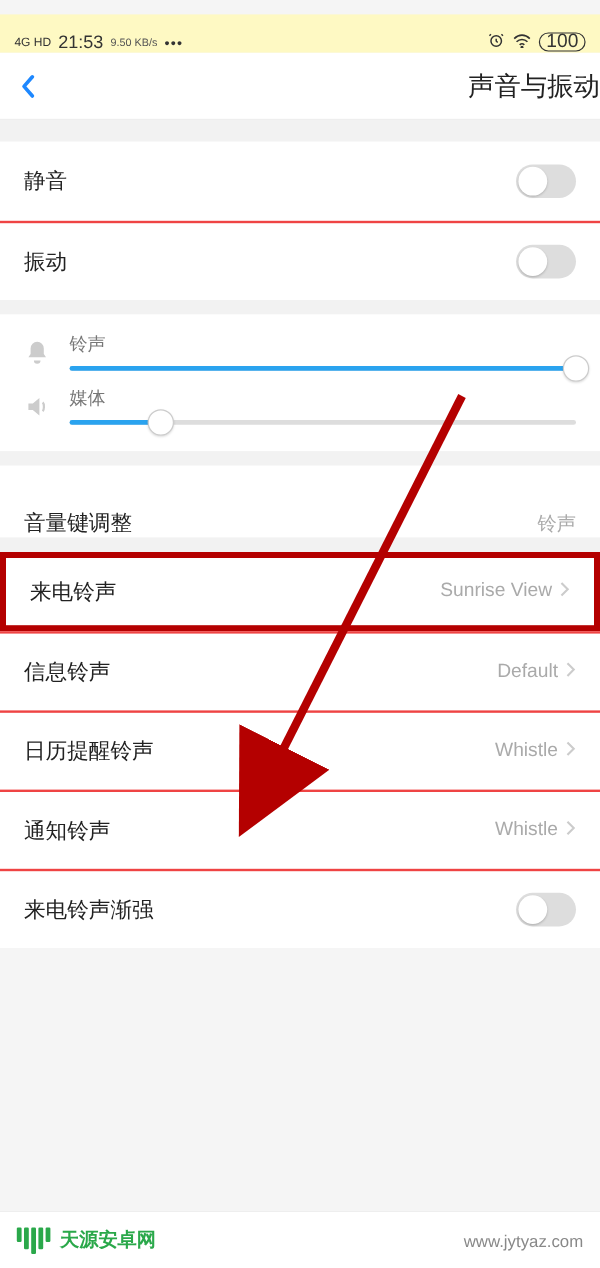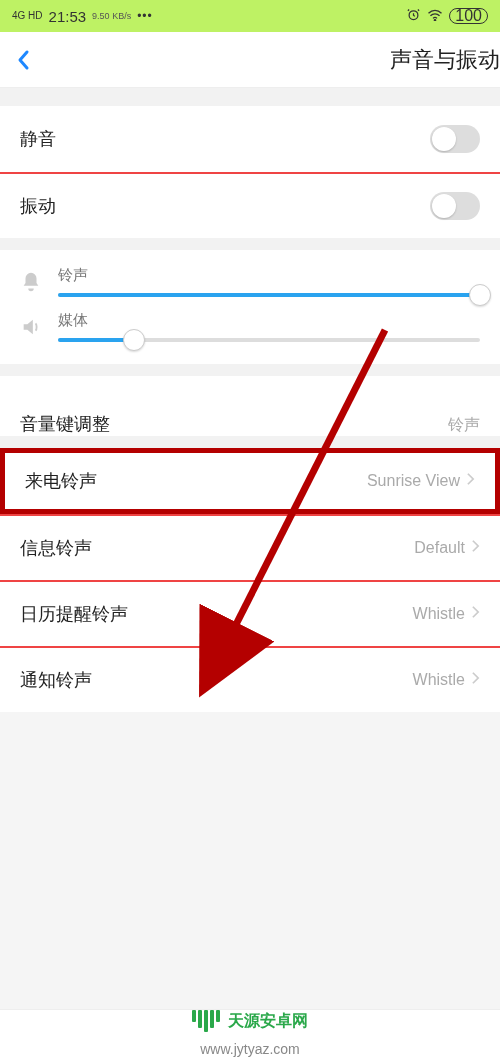"4G HD" .status-bar { align-items: center -> flex-end; background: #bef264 -> #fef9c3; margin-top: none -> 12px }
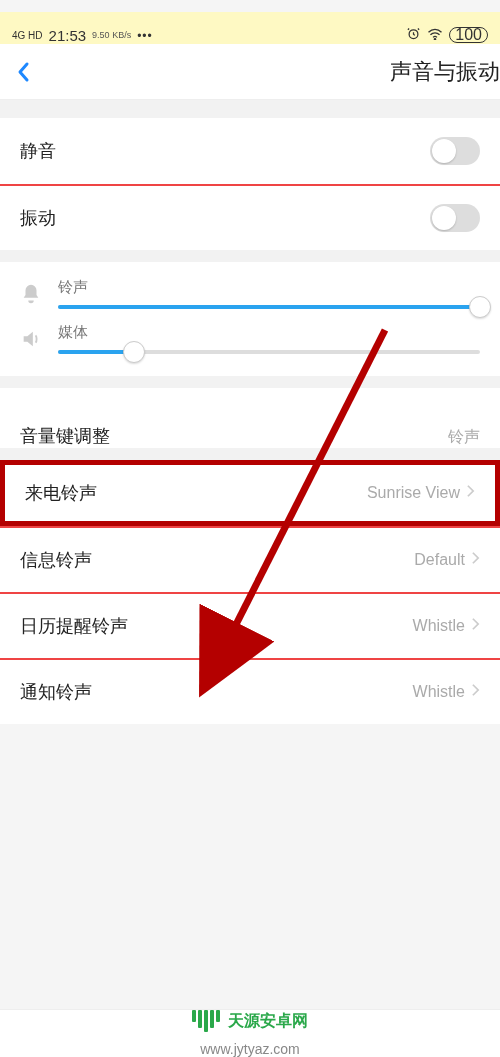"来电铃声渐强" div.row { html: none -> <div> <span>来电铃声渐强</span> <span></span> </div> }
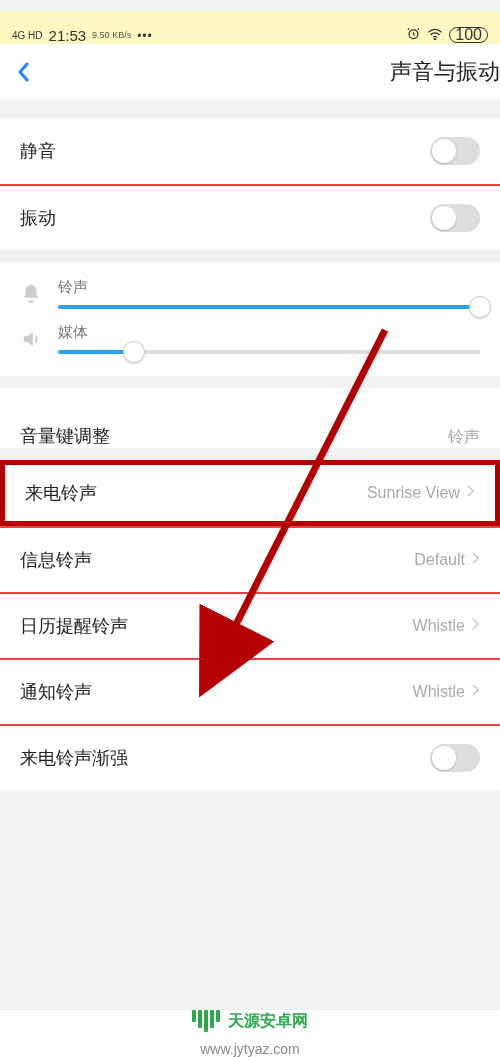"天源安卓网" .watermark { flex-direction: column -> none }
